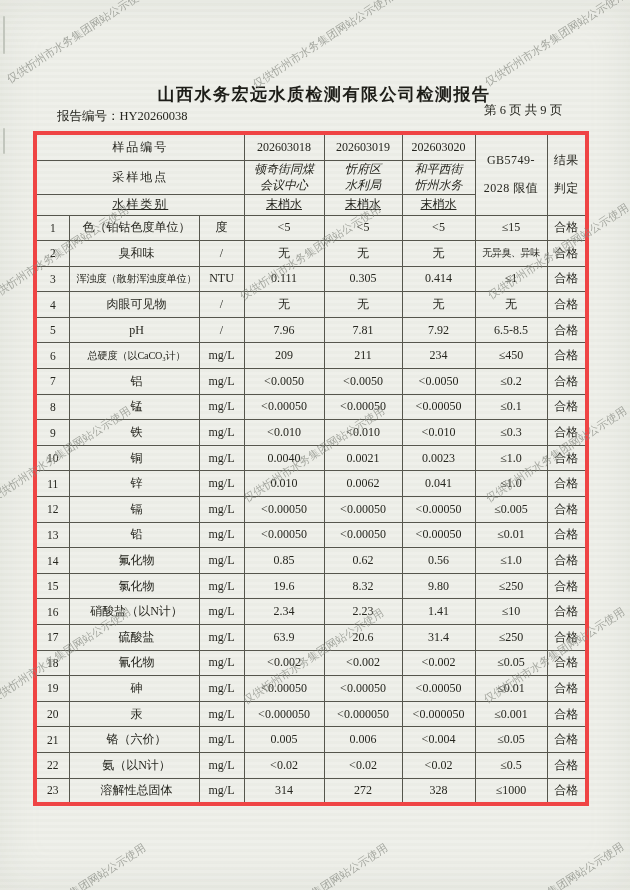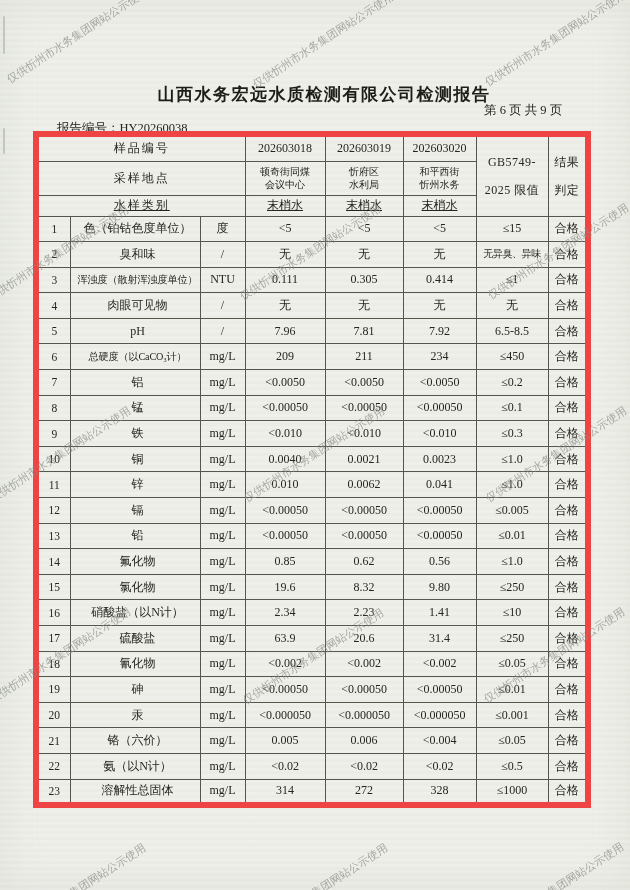"报告编号：HY20260038" .meta-report { top: 120px -> 108px }
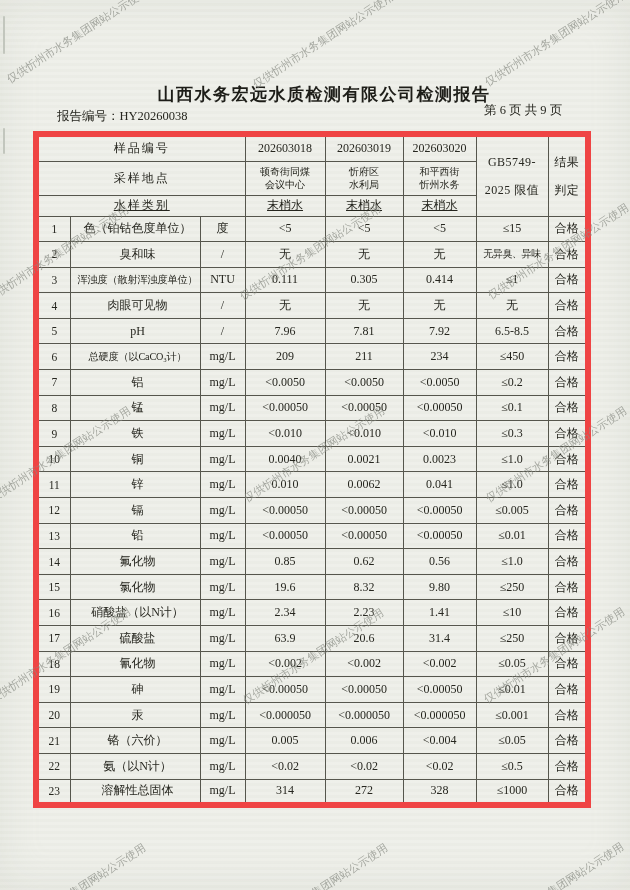"样品编号" table.report { border: 6px solid #ef4444 -> 4px solid #ef4444 }
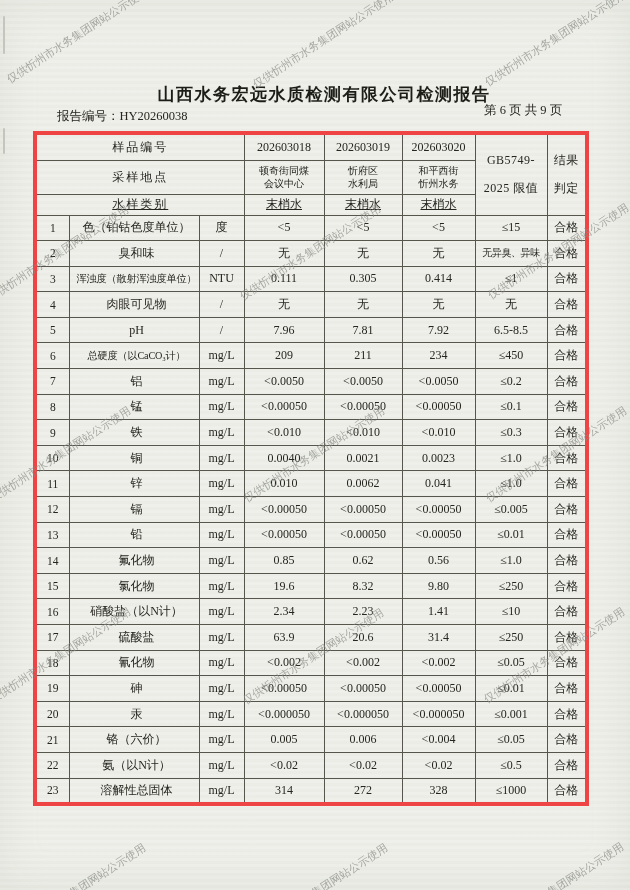"顿奇街同煤" .loc-cell { font-size: 10px -> 12px; font-style: none -> italic }
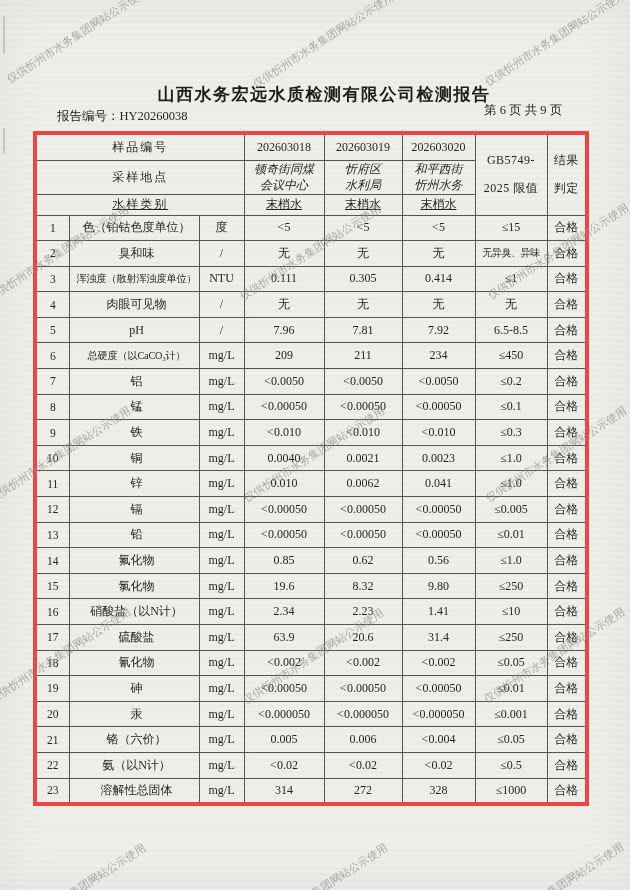"2025 限值" div { text: 2025 -> 2028 }
